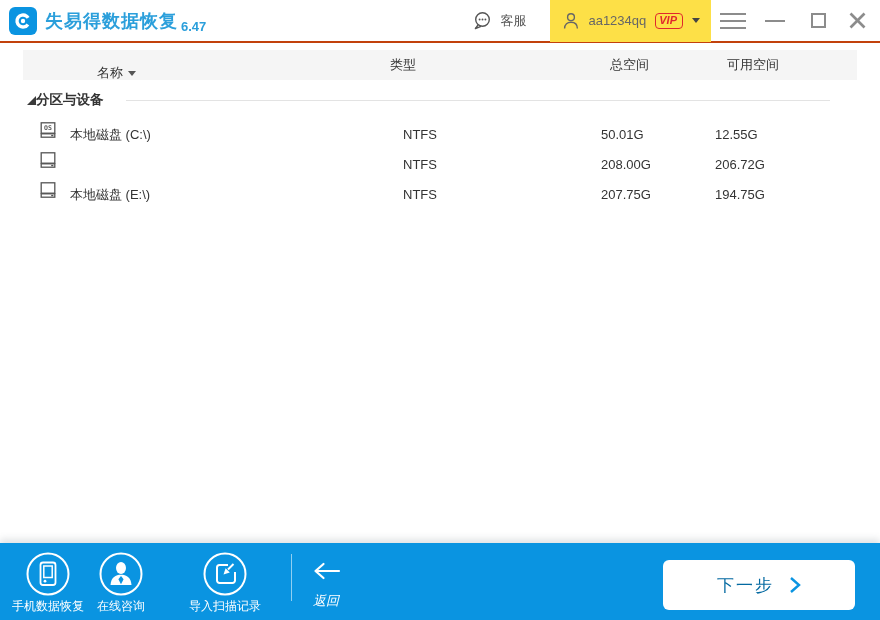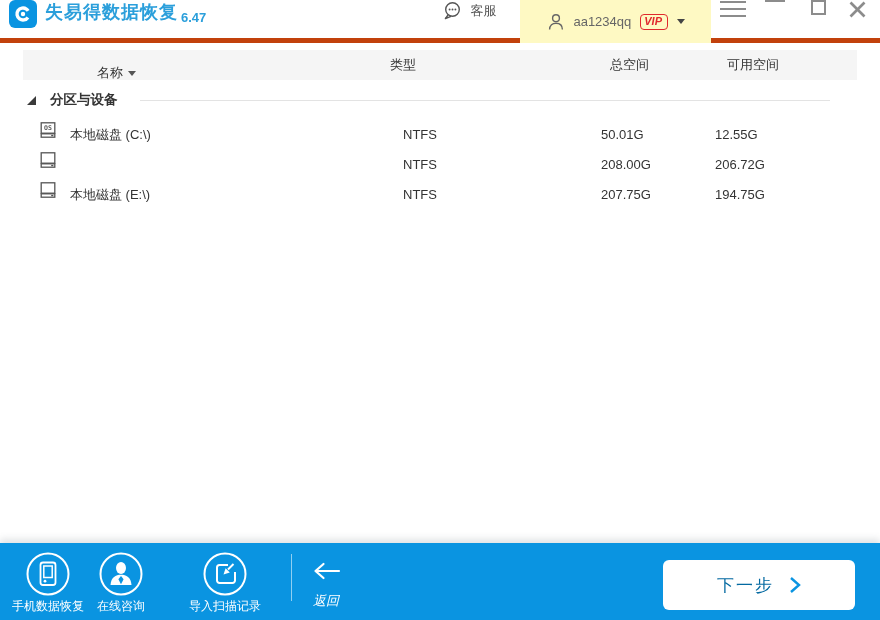"失易得数据恢复" .titlebar { align-items: flex-start -> center; border-bottom: 5px solid #c2410c -> 2px solid #c2410c }
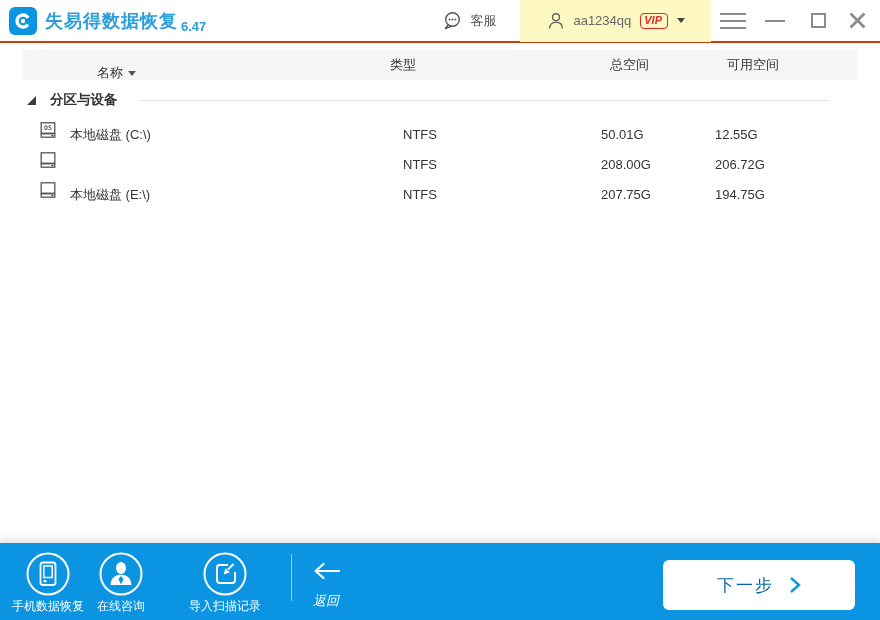"aa1234qq" .user-area { background: #fef9c3 -> #fde047; padding: 0 26px -> 0 11px }
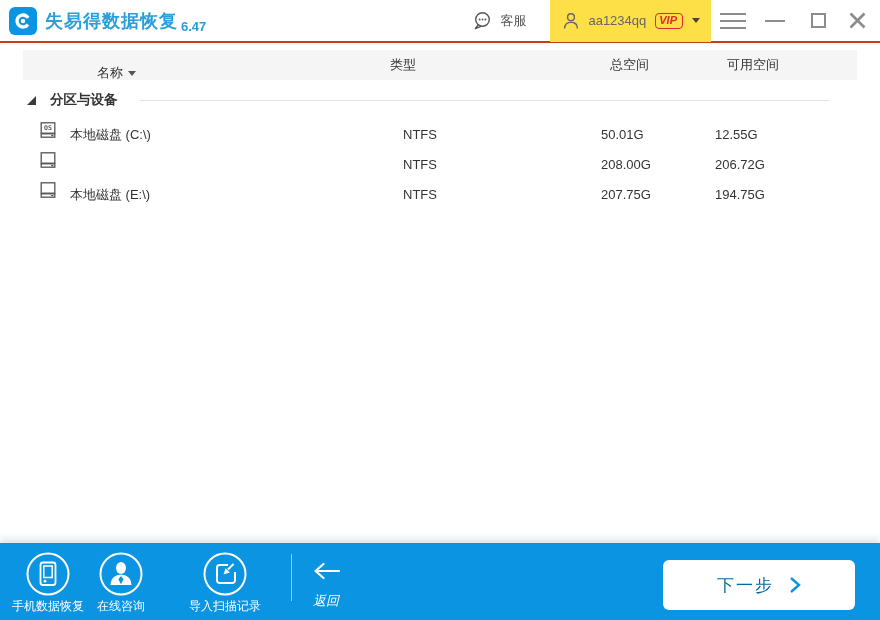"分区与设备" .section-label { margin-left: 14px -> 0 }
